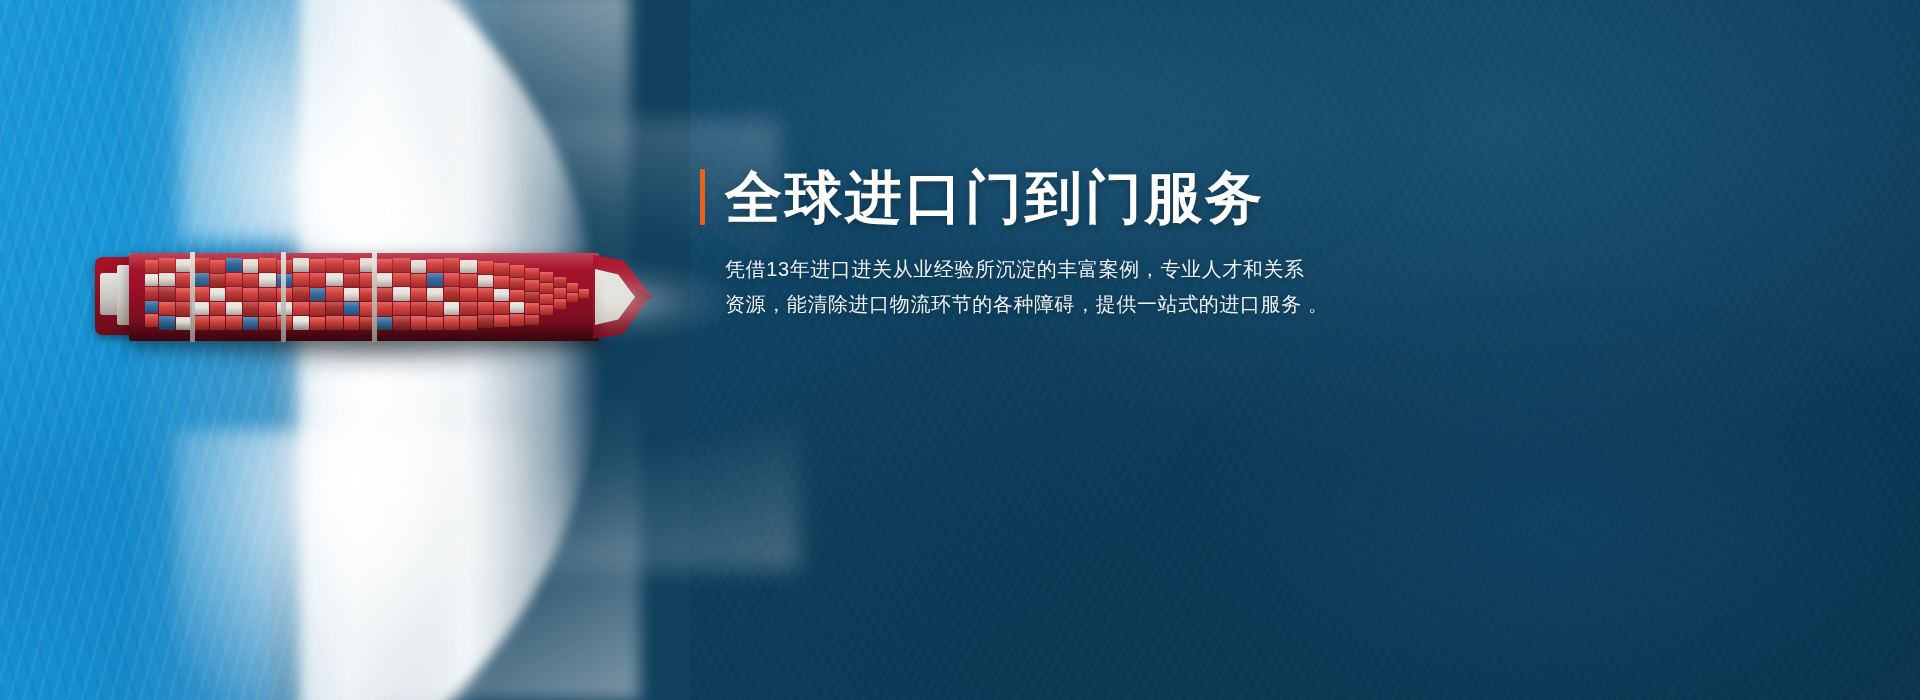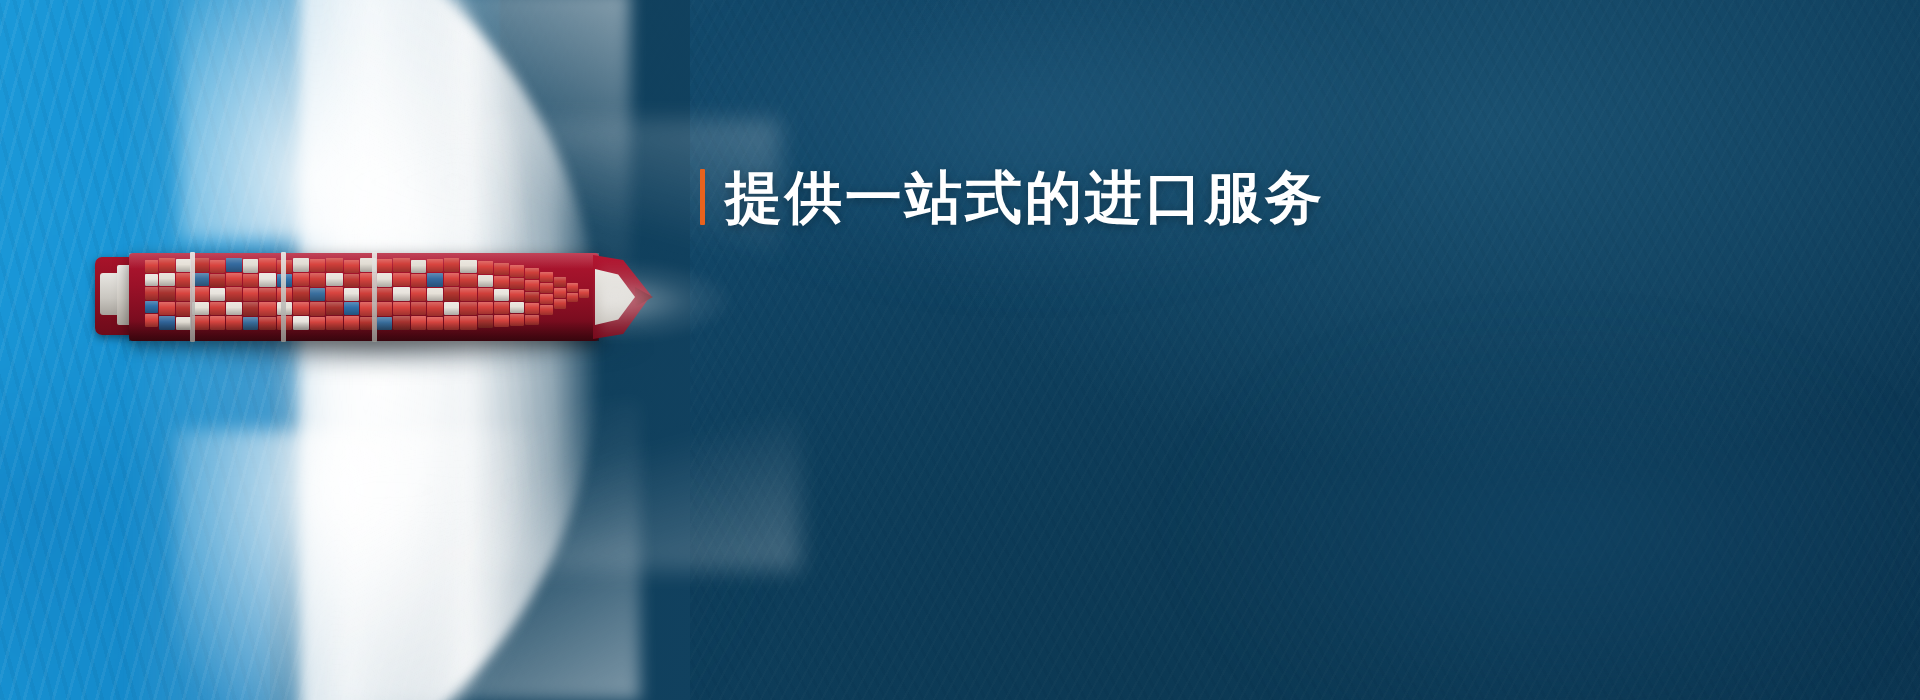"提供一站式的进口服务" h1.title { text: 提供一站式的进口 -> 全球进口门到门 }
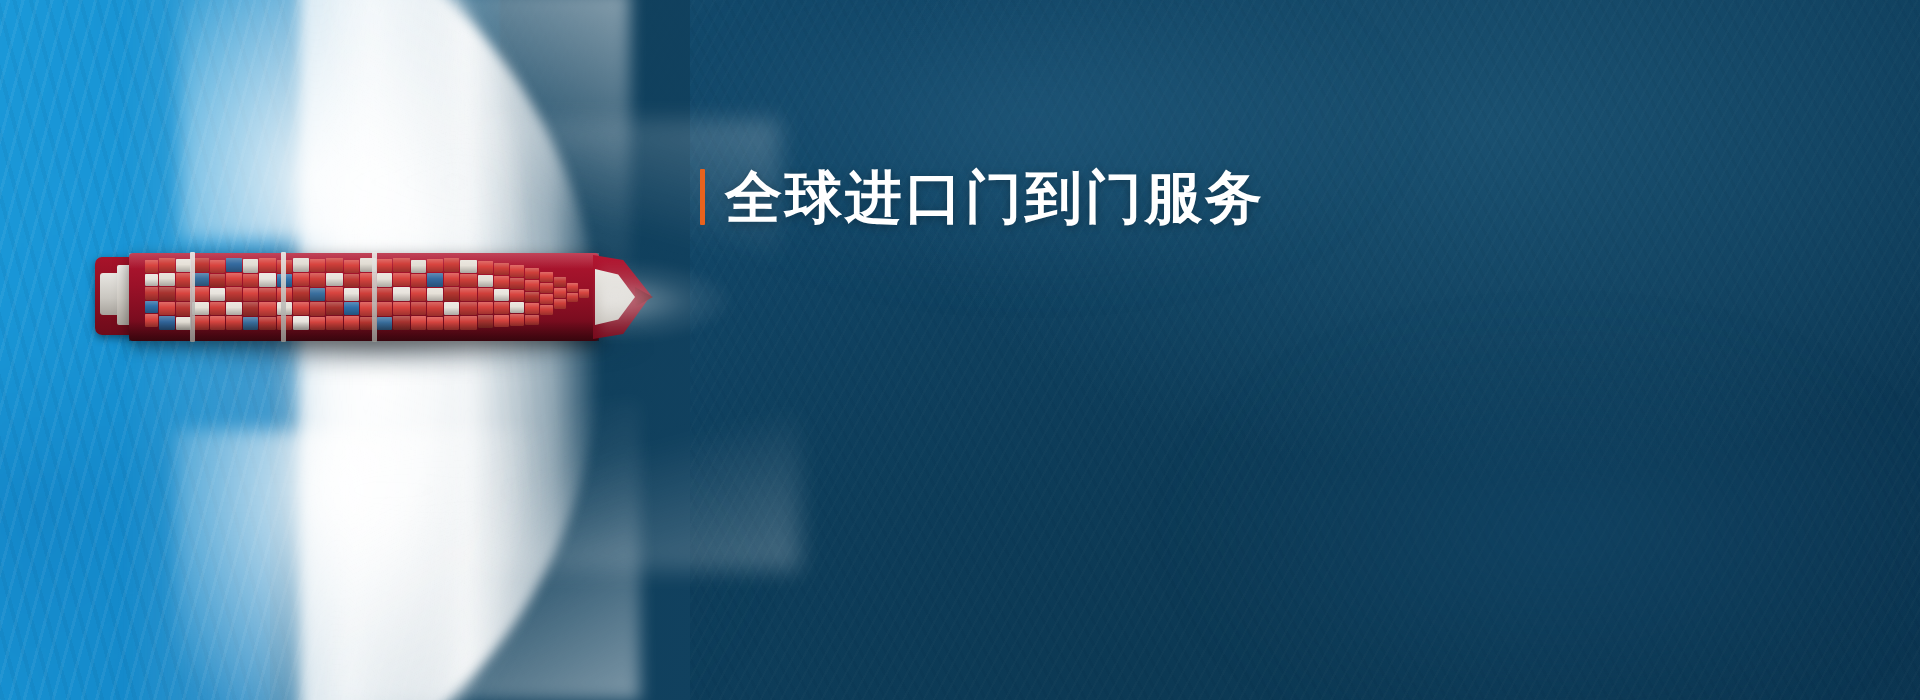"凭借13年进口进关从业经验所沉淀的丰富案例，专业人才和关系" p.desc { html: none -> <p> <span>凭借13年进口进关从业经验所沉淀的丰富案例，专业人才和关系</span> <span>资源，能清除进口物流环节的各种障碍，提供一站式的进口服务 。</span> </p> }
